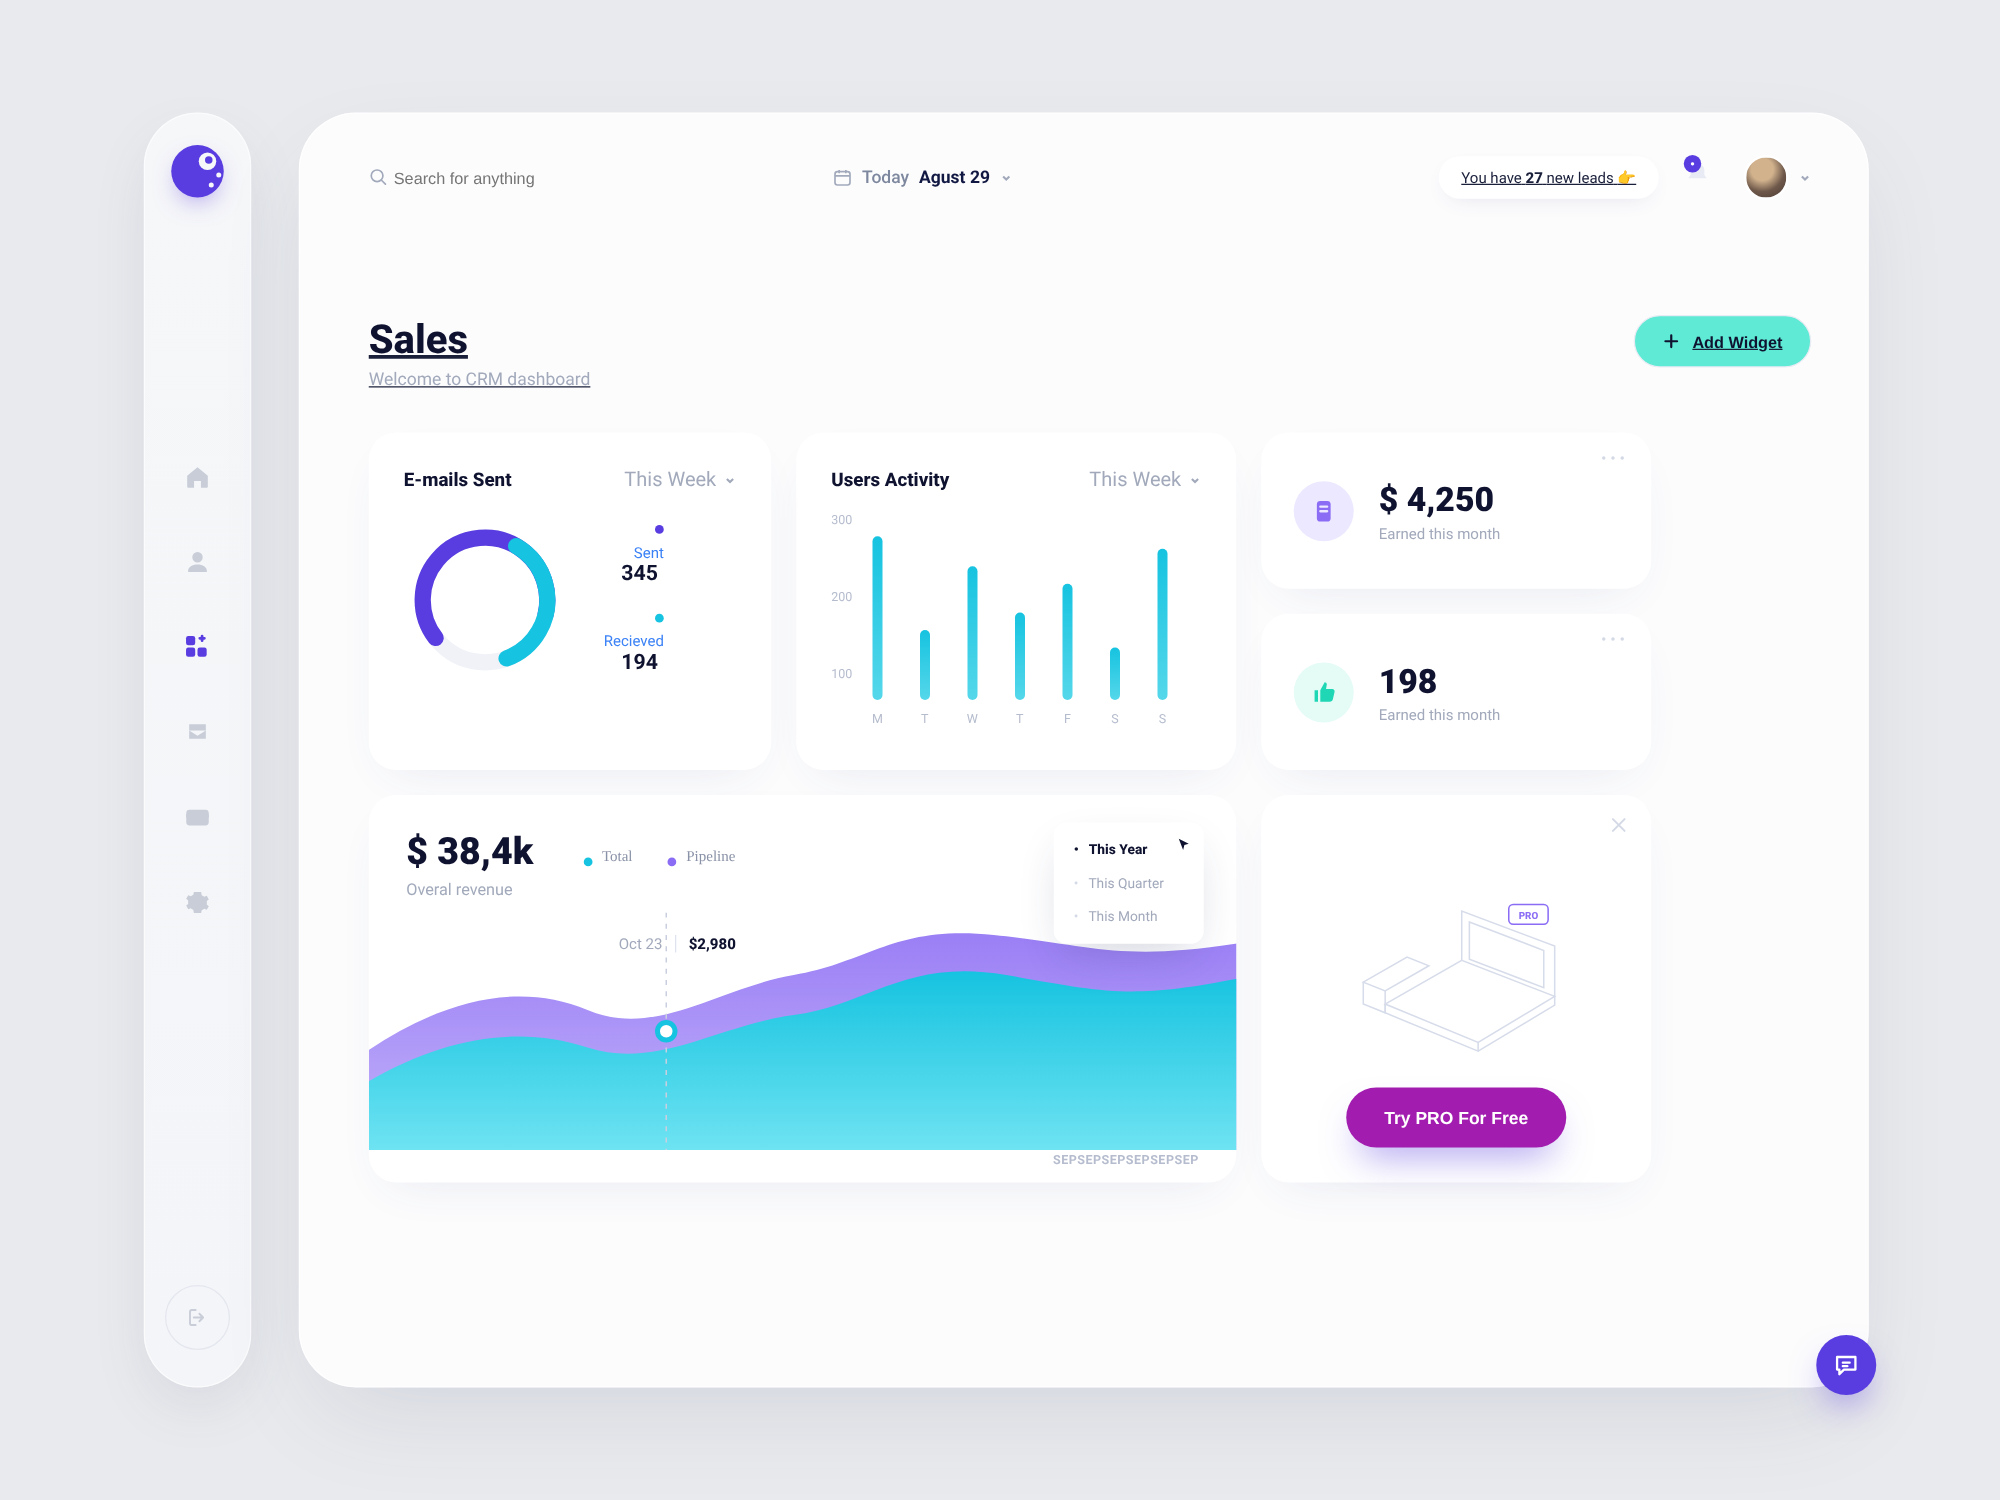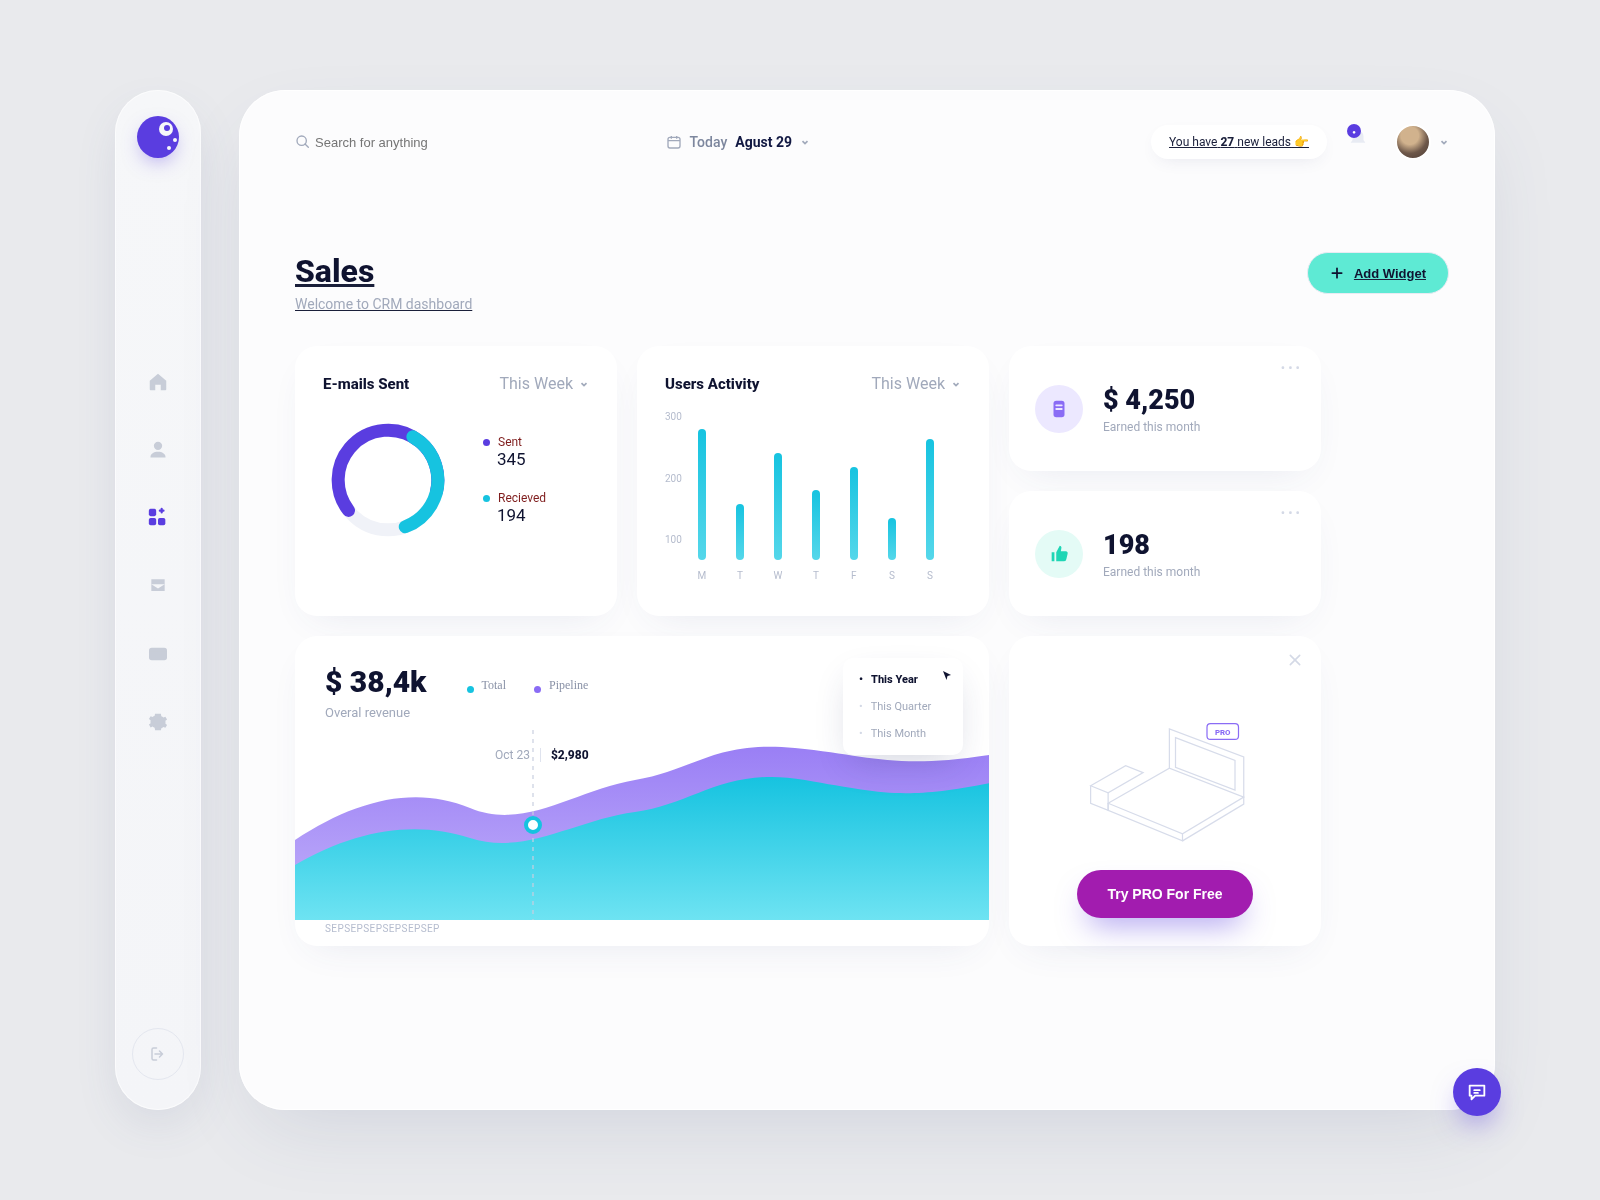"Sent" .lg-row .lbl { align-items: center -> flex-end; color: #7f1d1d -> #3b82f6; flex-direction: none -> column }
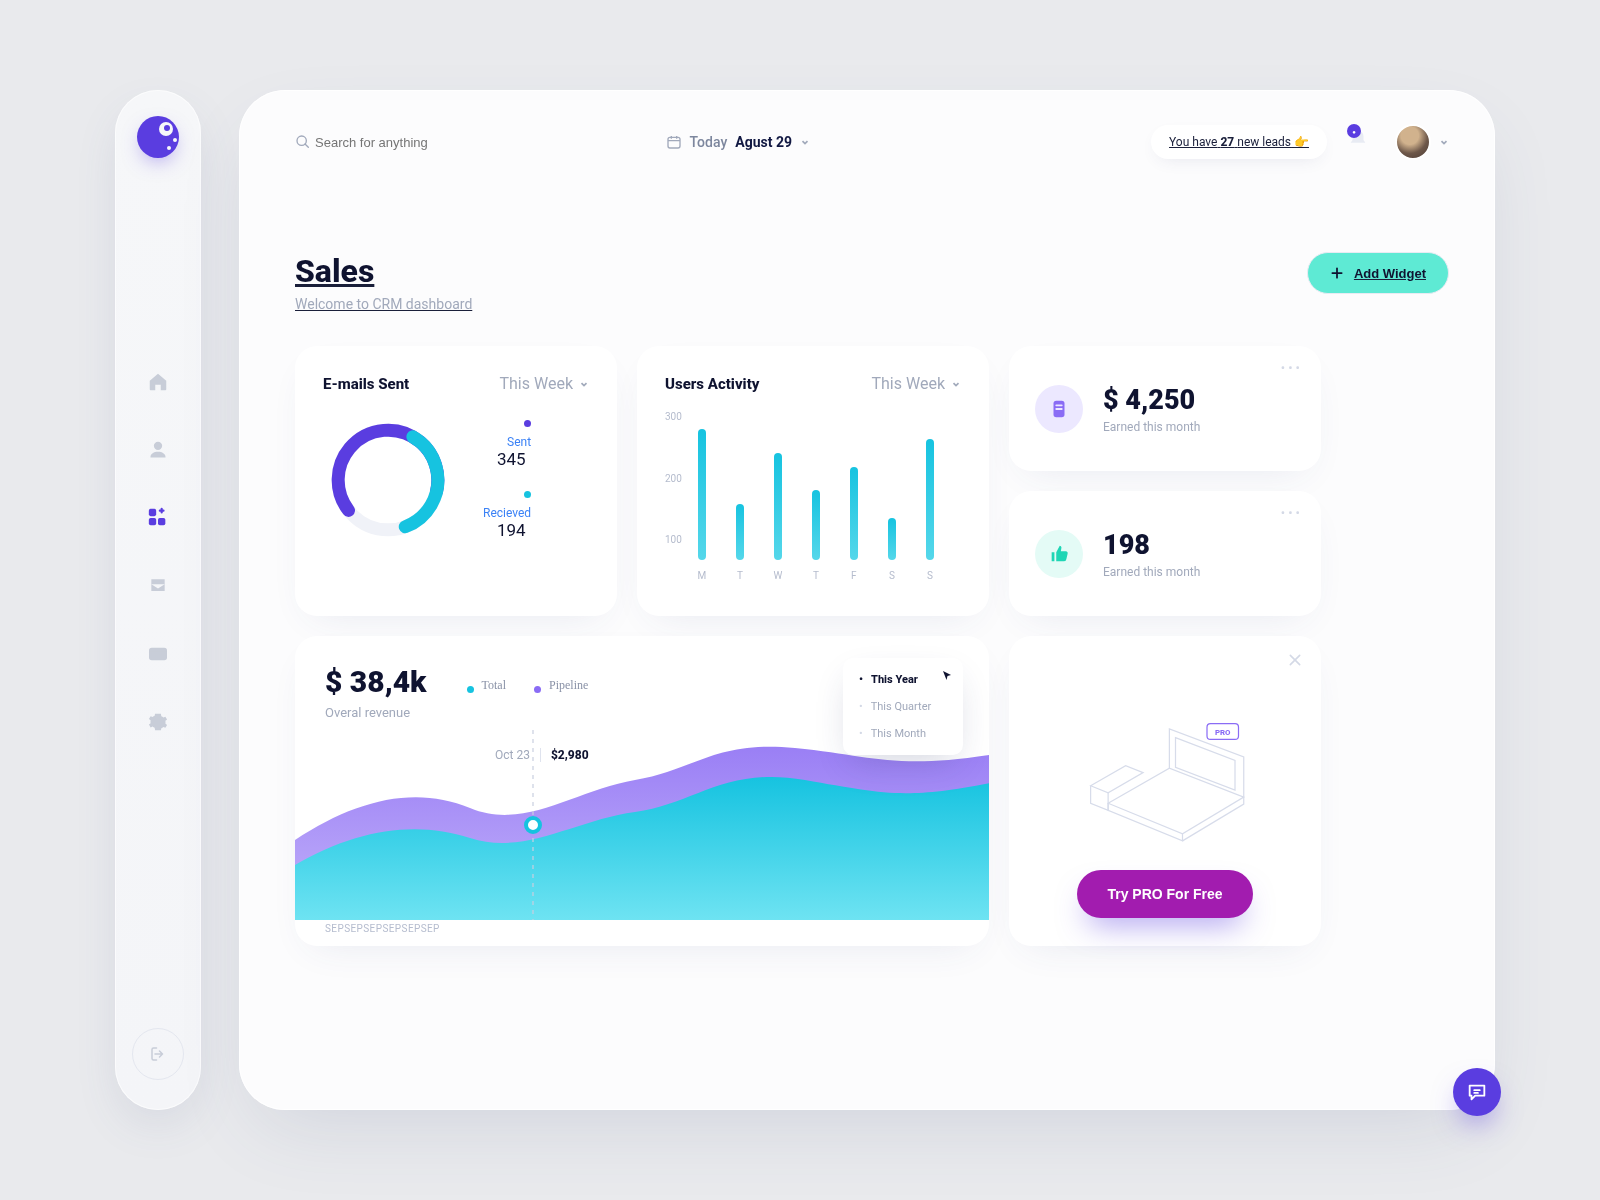"345" .lg-row .val { font-weight: 400 -> 700 }
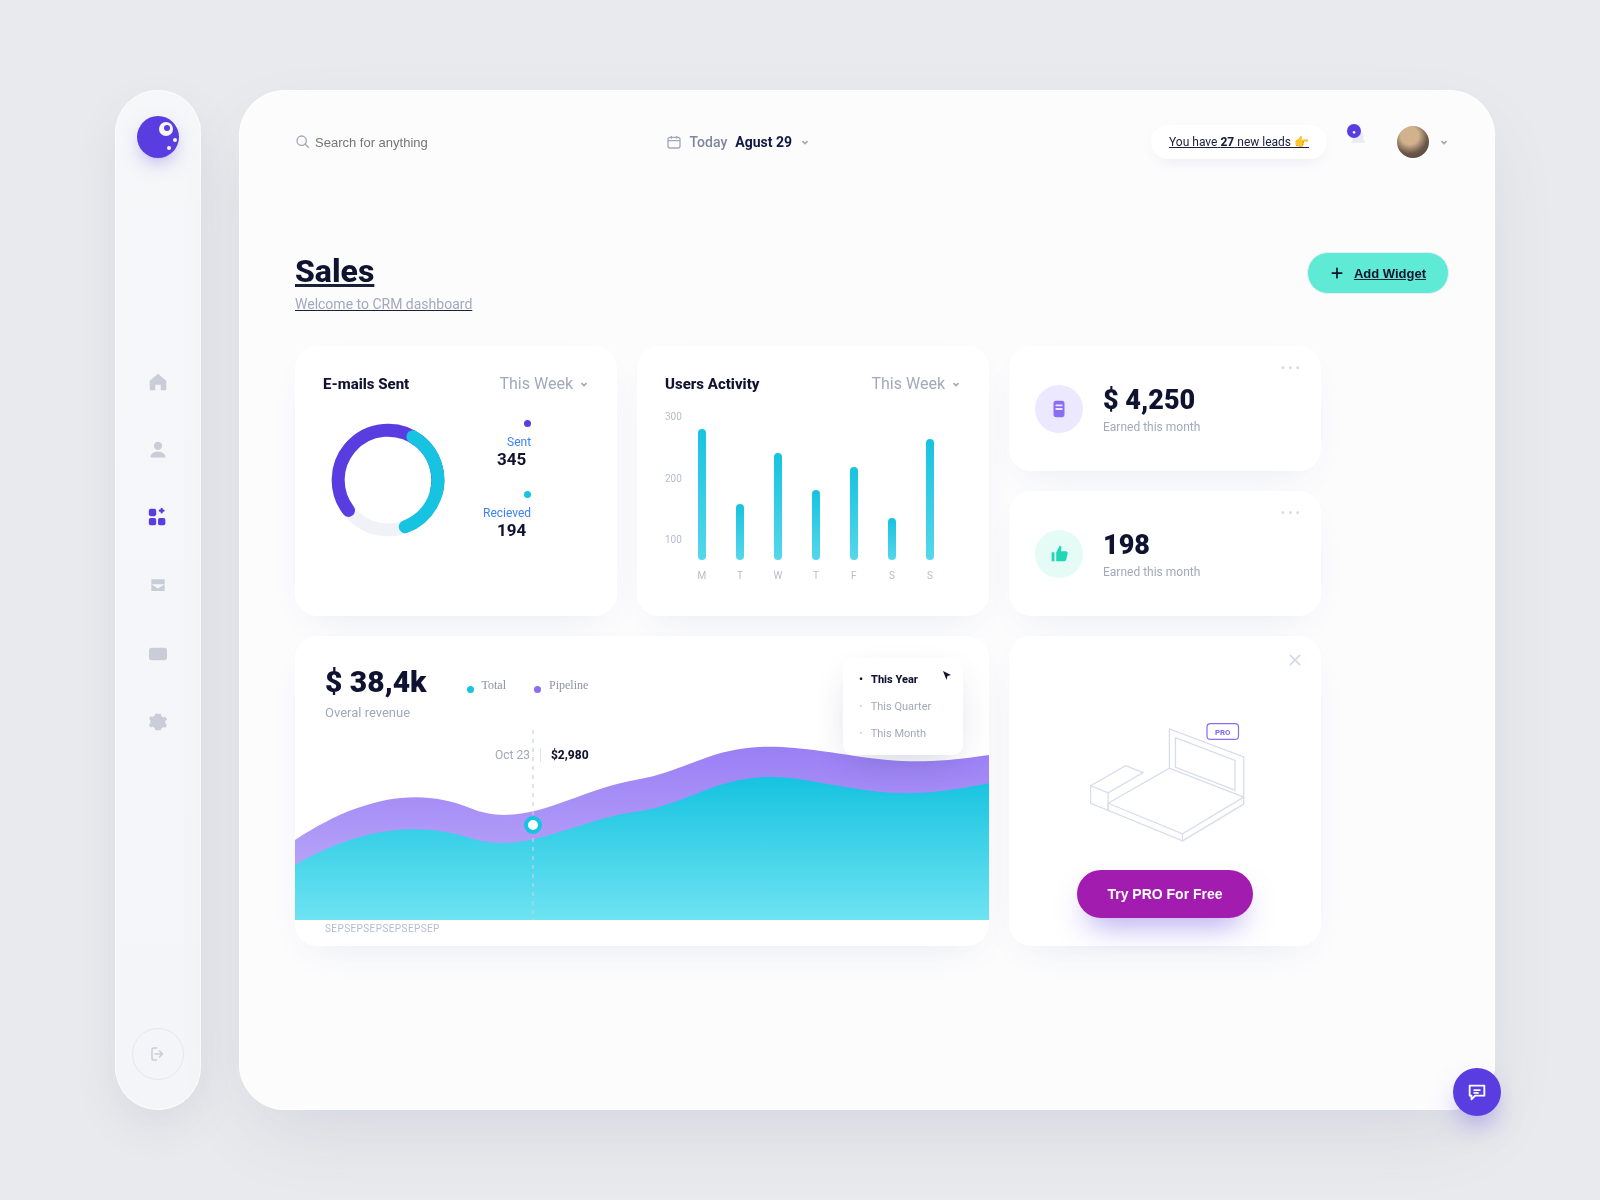"SEP" .xaxis { font-weight: 400 -> 700; justify-content: flex-start -> flex-end }
